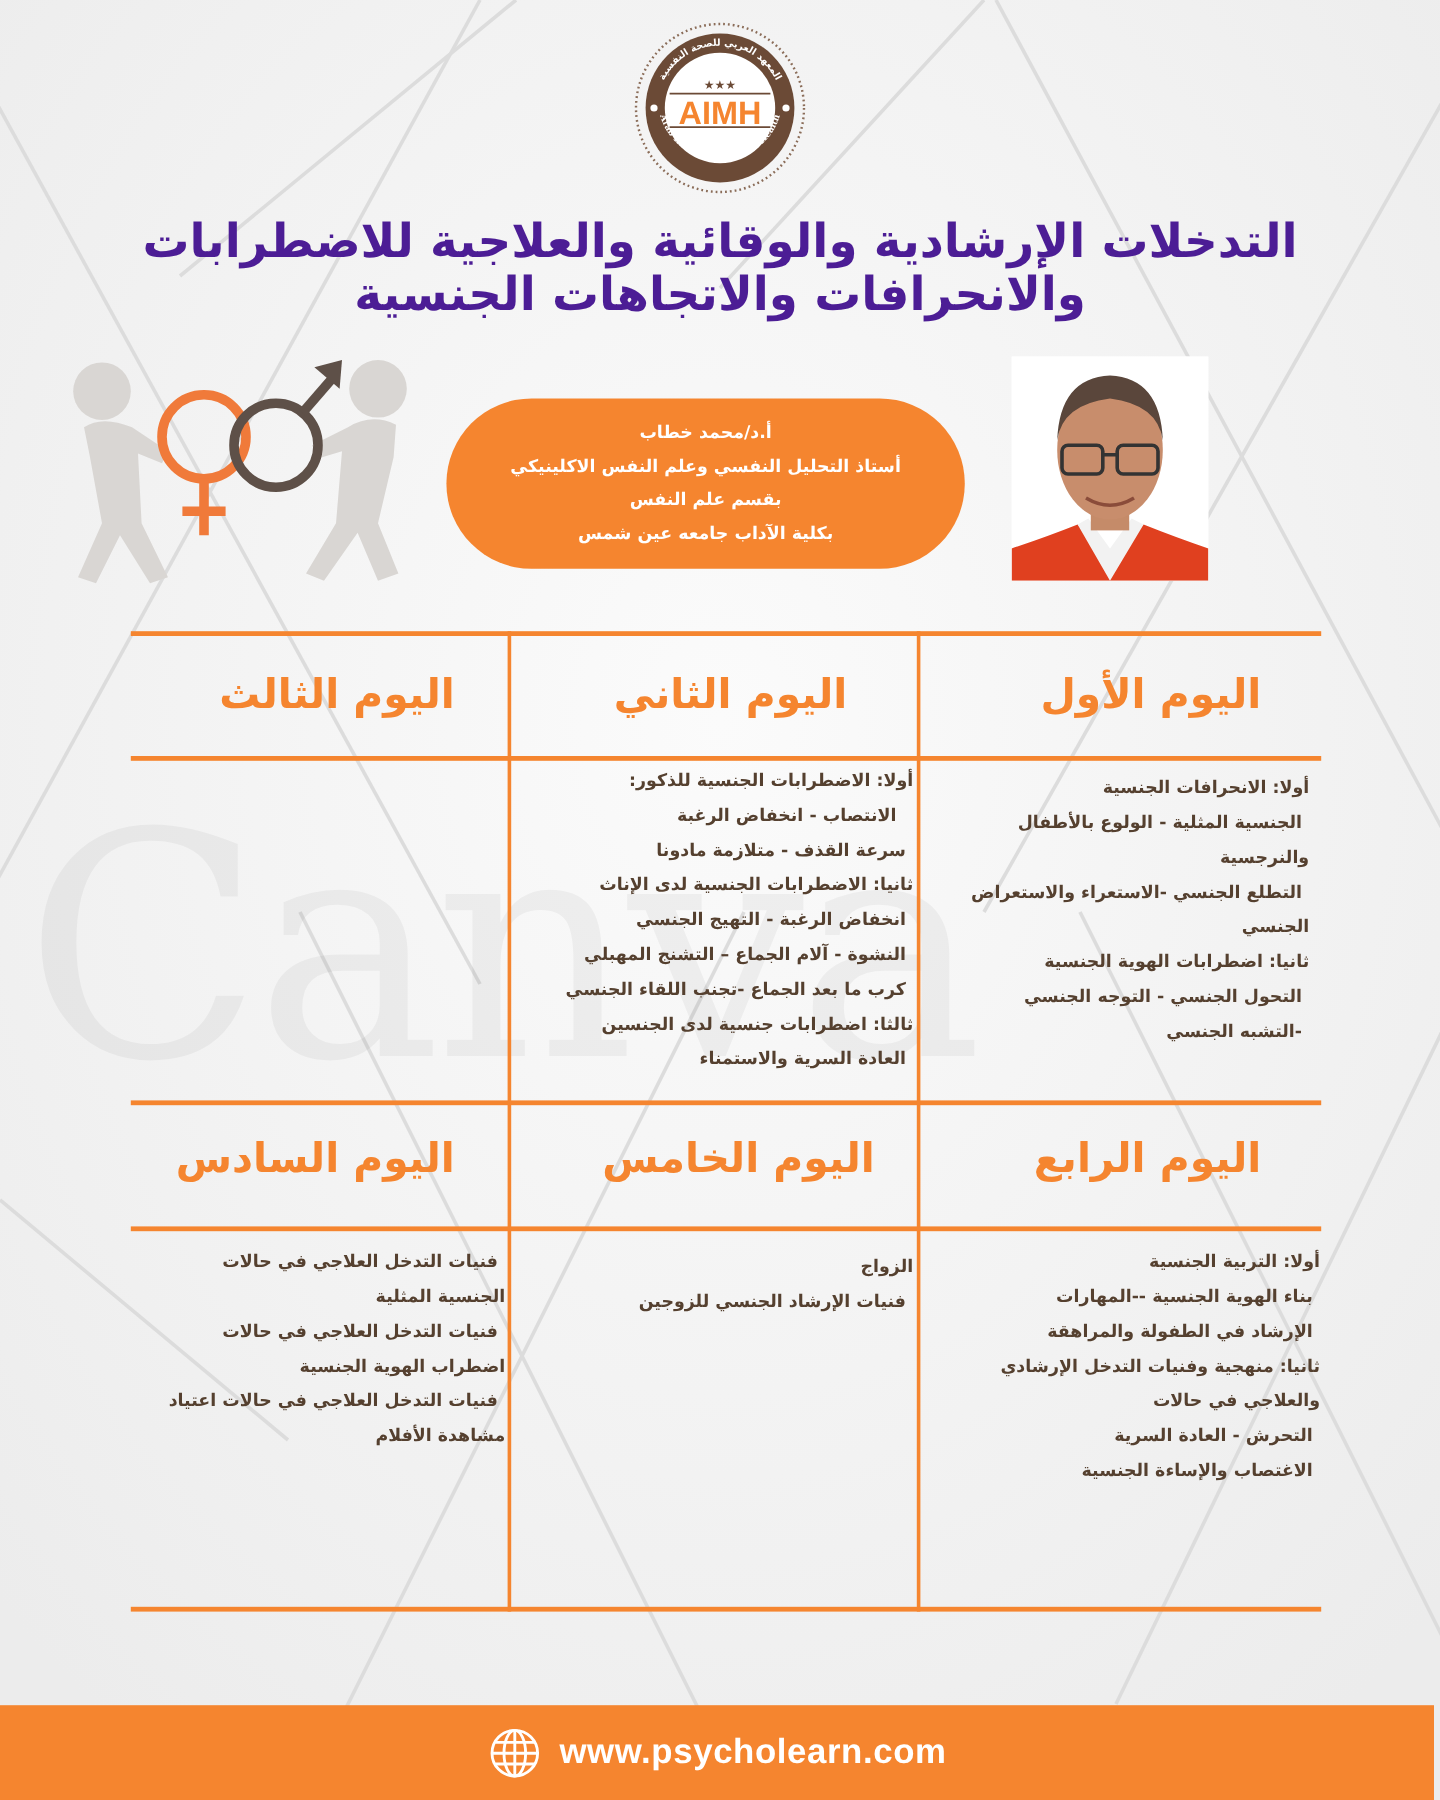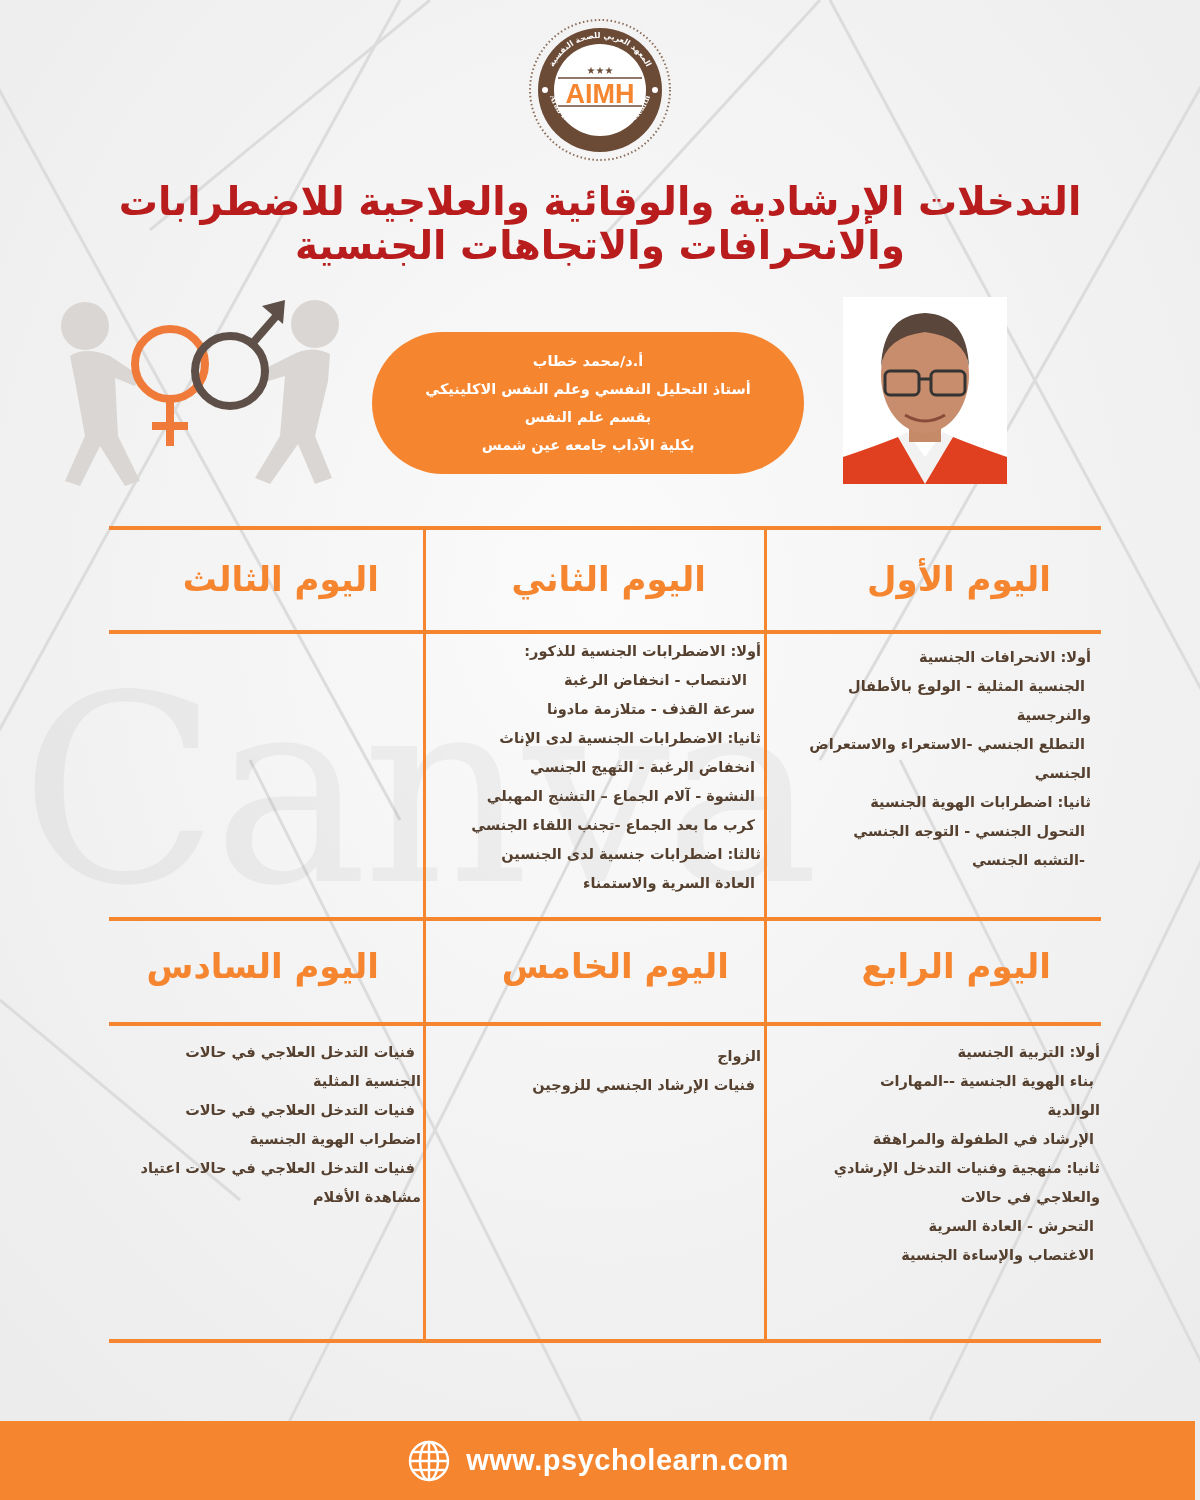"التدخلات الإرشادية والوقائية والعلاجية" .title { color: #b91c1c -> #4c1d95 }
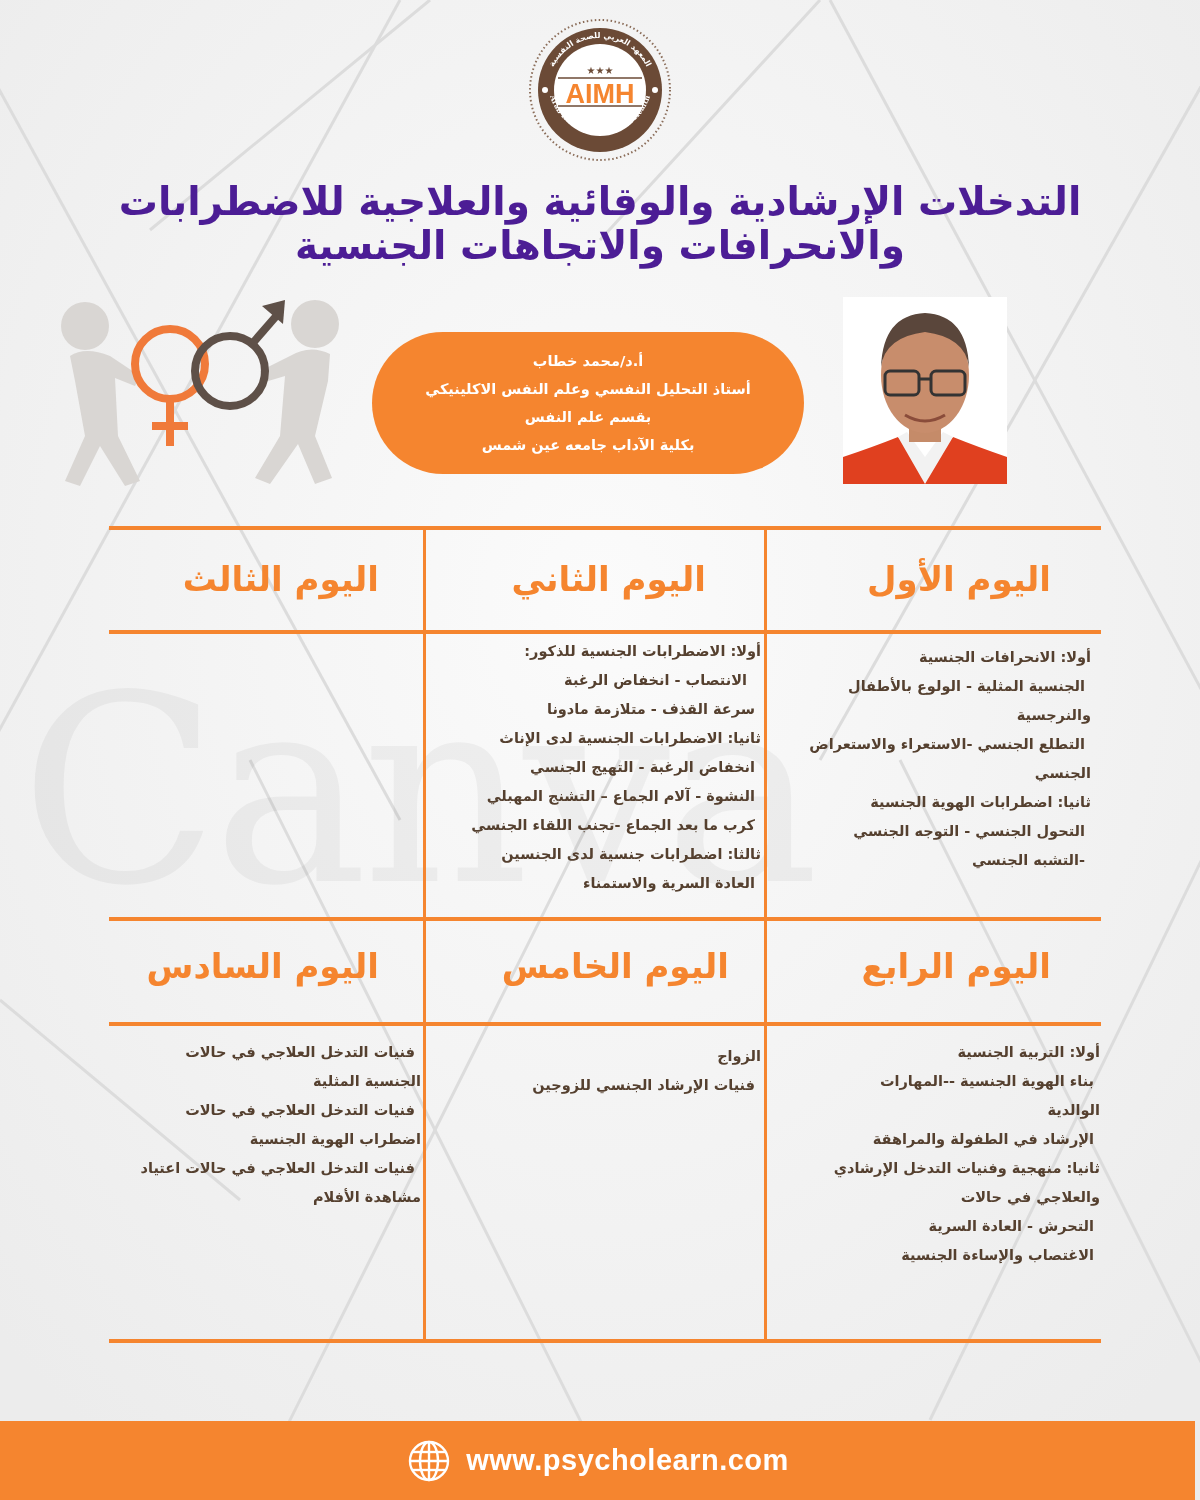"الوالدية" div { html: <div>الوالدية</div> -> none }
